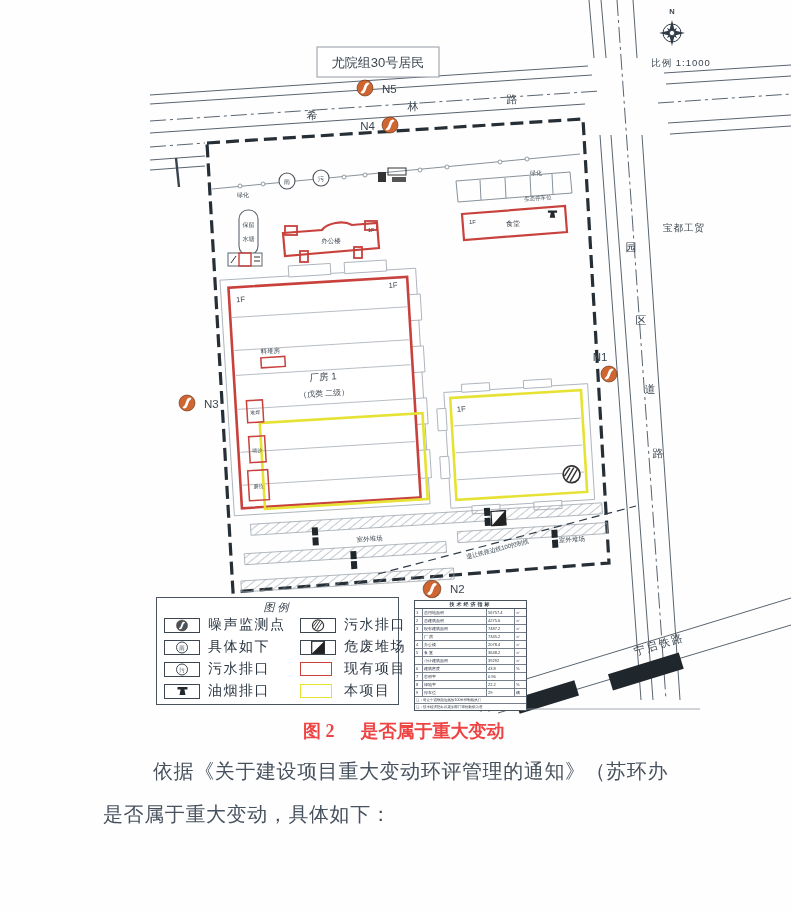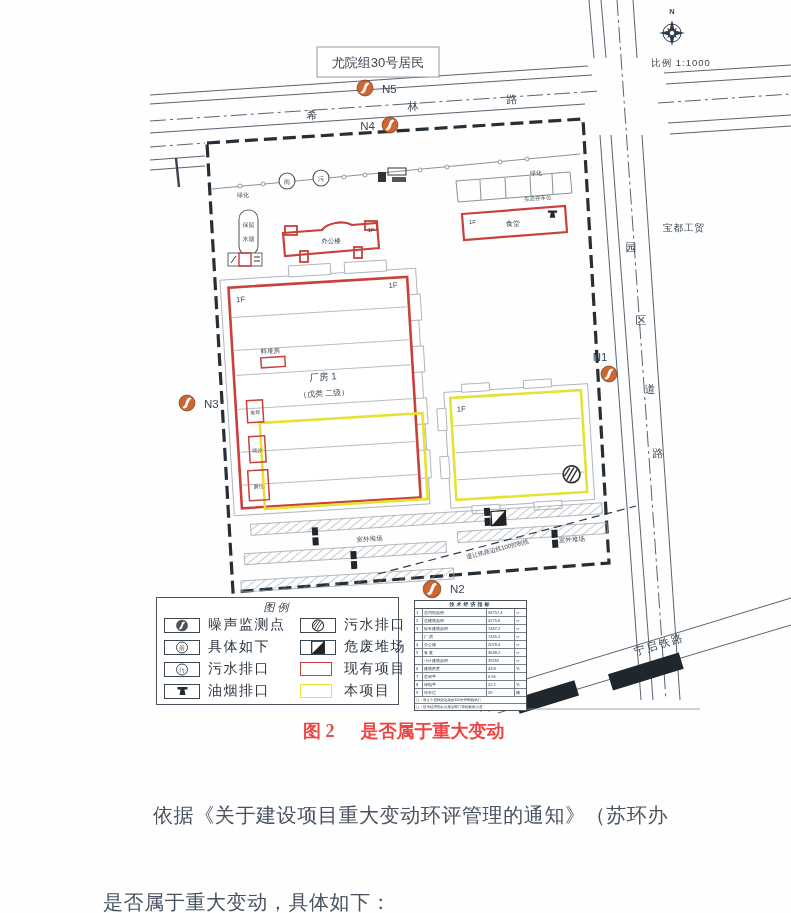"依据《关于建设项目重大变动环评管理的通知》（苏环办" .bodytext .ln { margin-top: 44px -> none }
